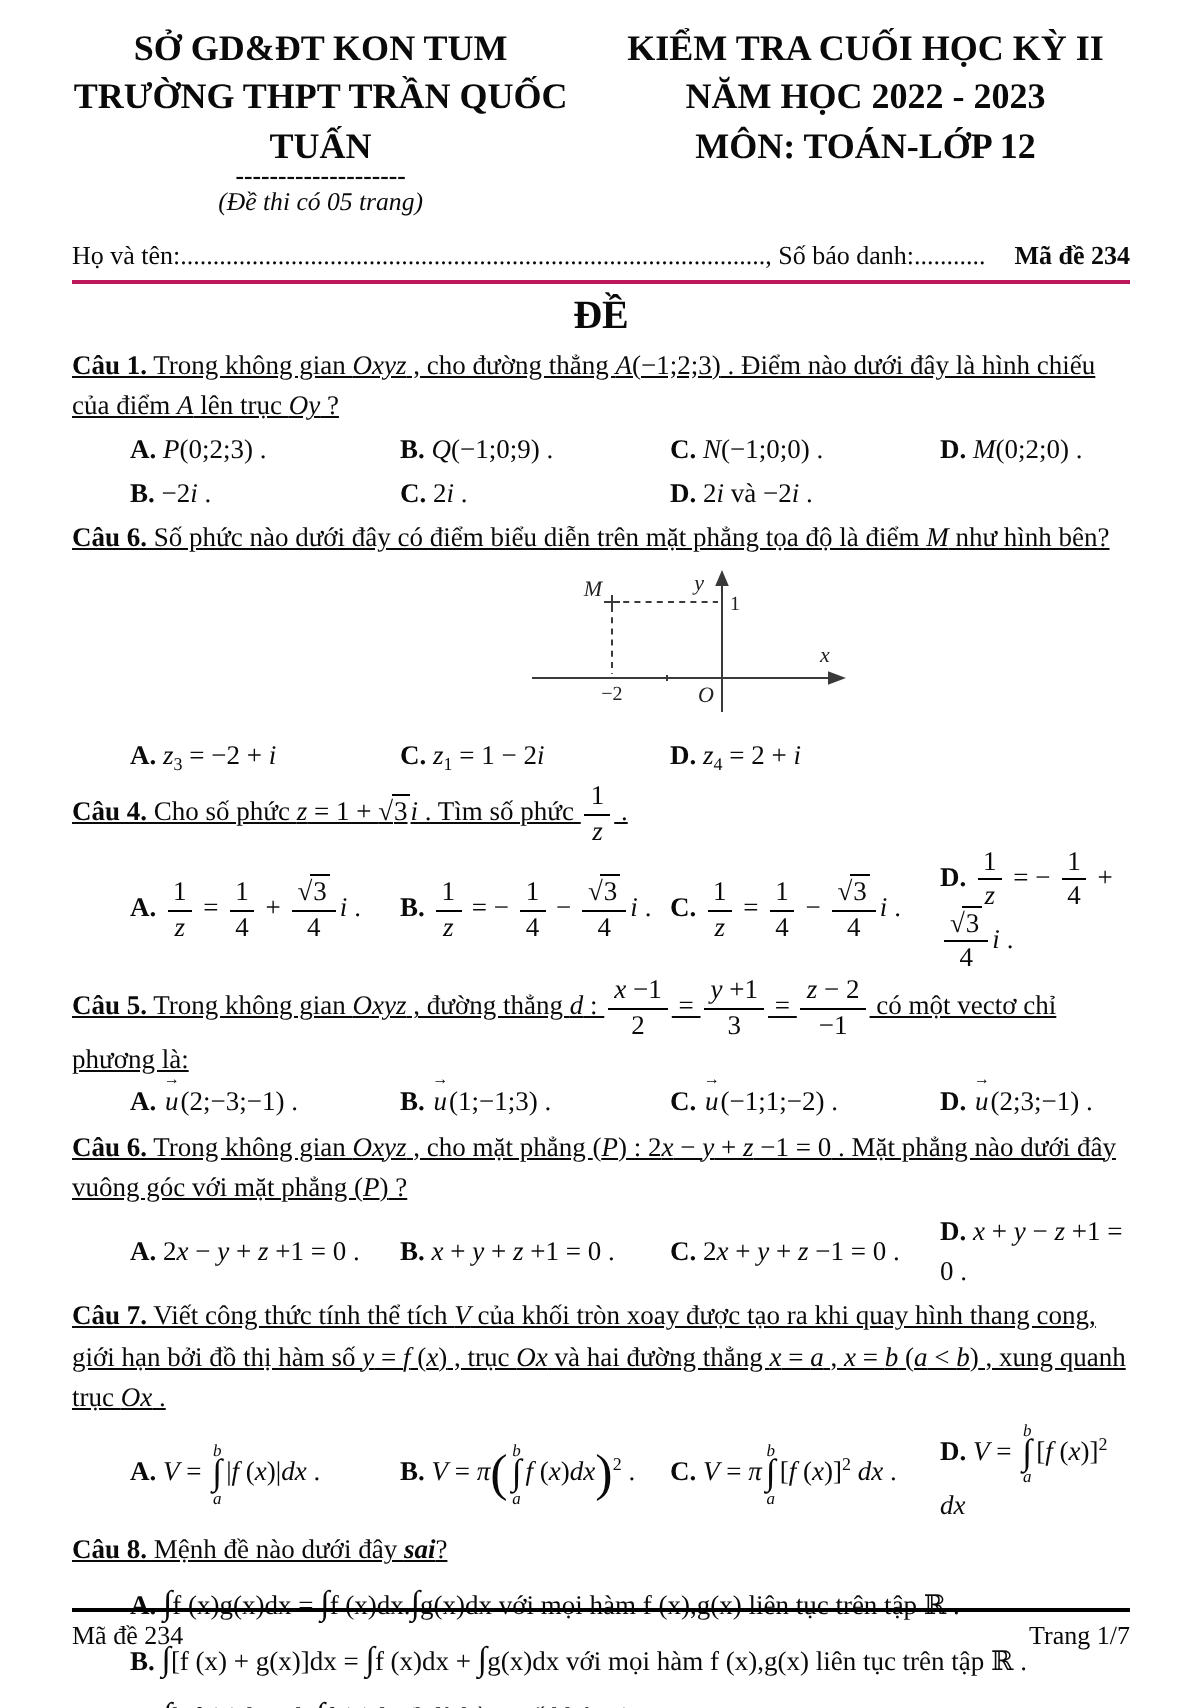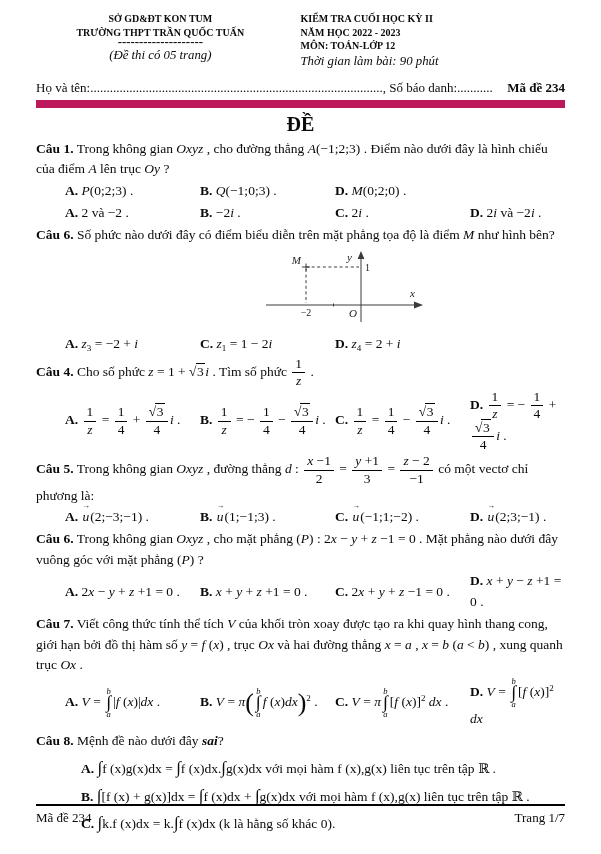"SỞ GD&ĐT KON TUM" .hb { font-size: 10px -> 18px }
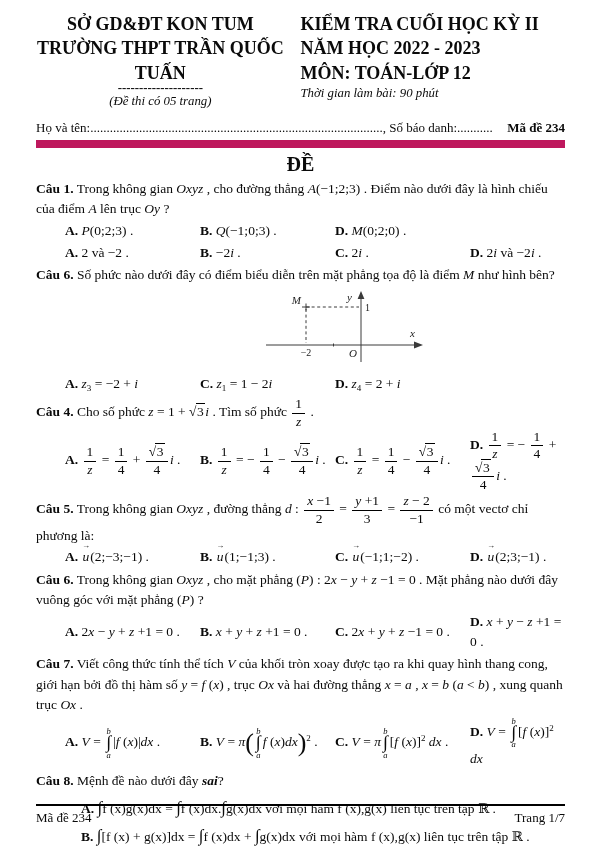"KIỂM TRA CUỐI HỌC KỲ" .h-right { text-align: none -> center }
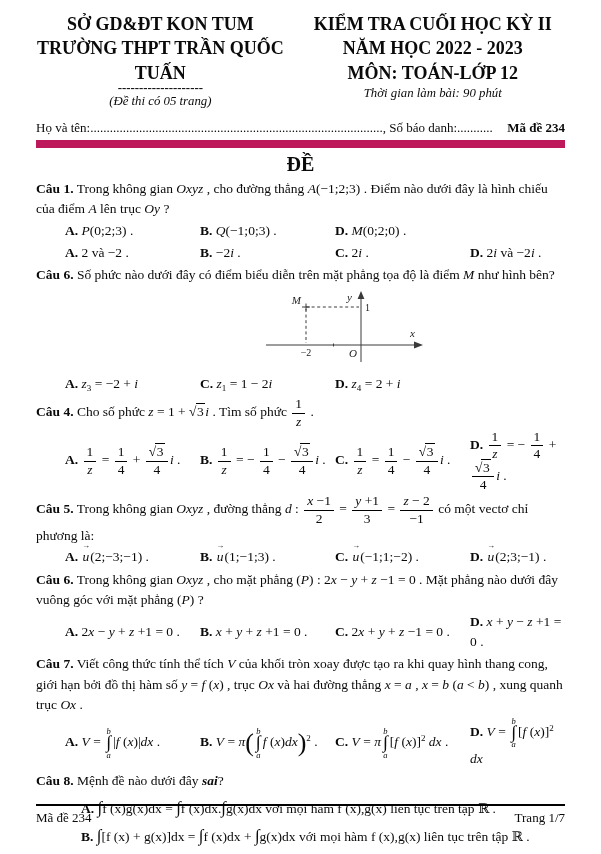"Thời gian làm bài: 90" div.hi { html: <div>Thời gian làm bài: 90 phút</div> -> none }
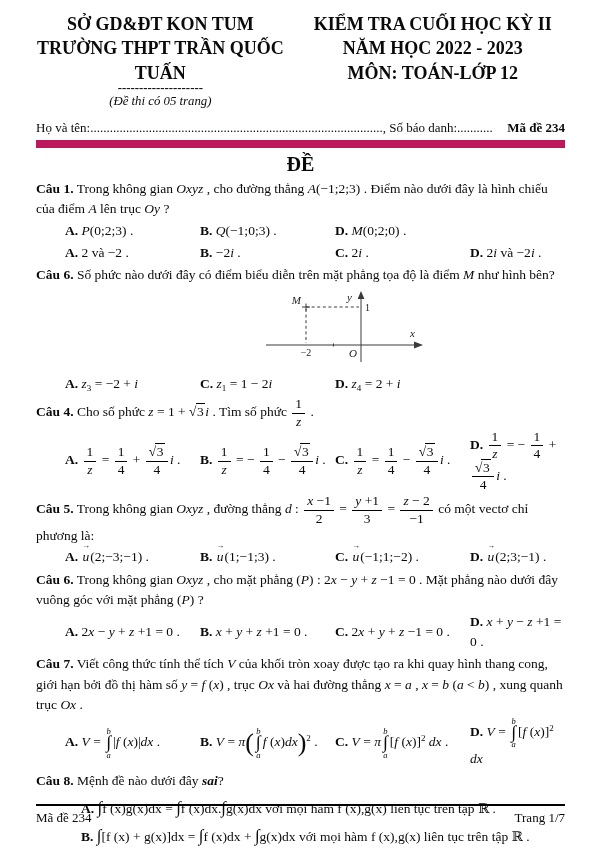"Họ và tên:" .inforow { border-bottom: 8px solid #be185d -> 2px solid #be185d }
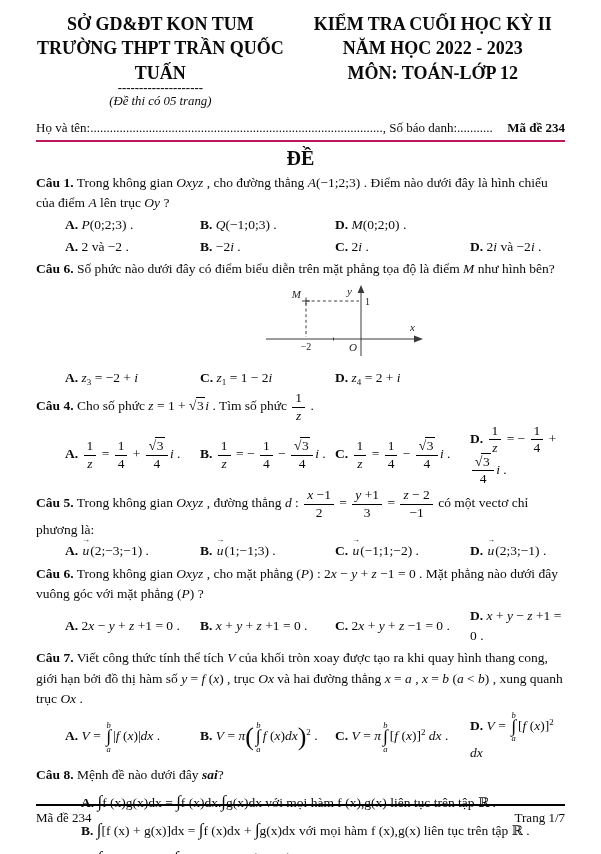"Câu 1. Trong không gian" .stem { text-decoration: none -> underline }
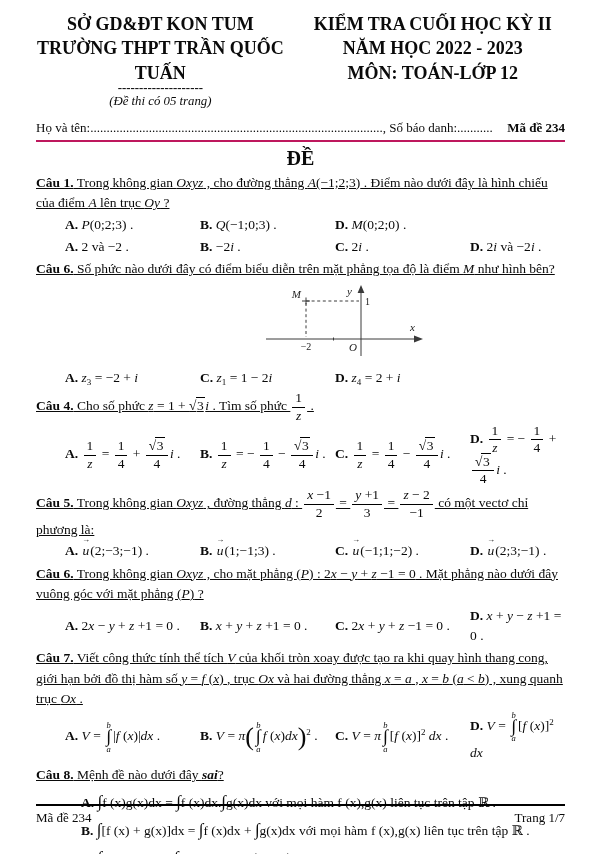"(−1;0;3)" span.t { text: 3 -> 9 }
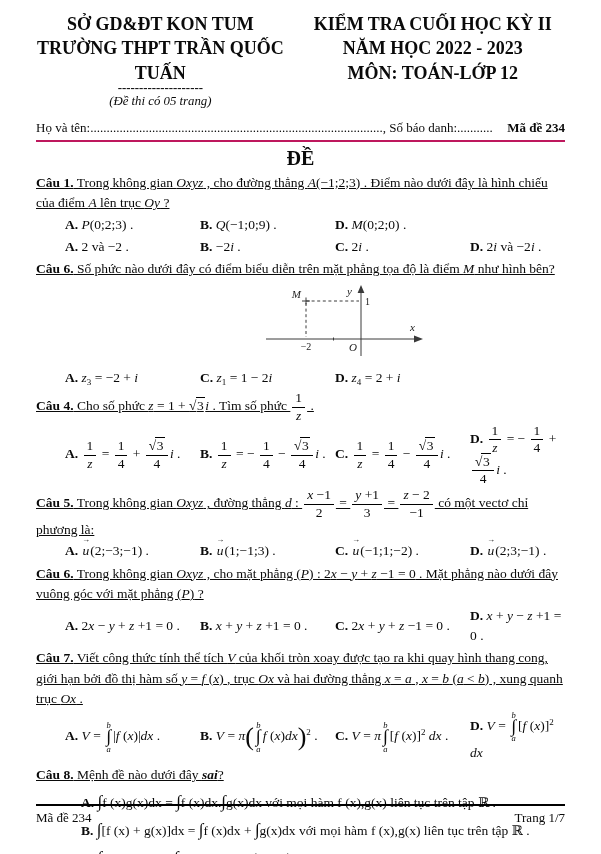"C. N(−1;0;0) ." div.opt { html: none -> <div><span>C.</span><span> </span><span>N</span><span>(−1;0;0)</span><span> .</span></div> }
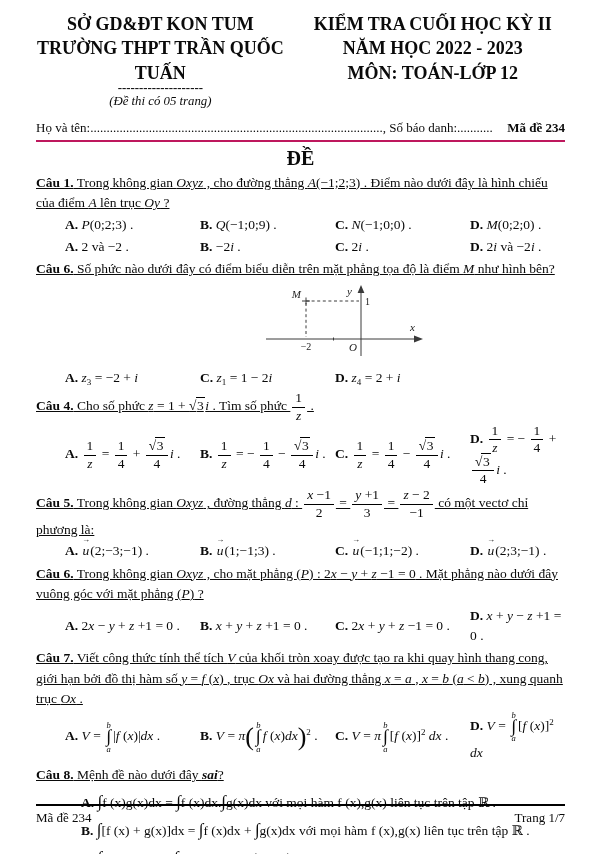"A. 2 và −2 ." div.opt { html: <div><span>A.</span><span> 2 và −2 .</span></div> -> none }
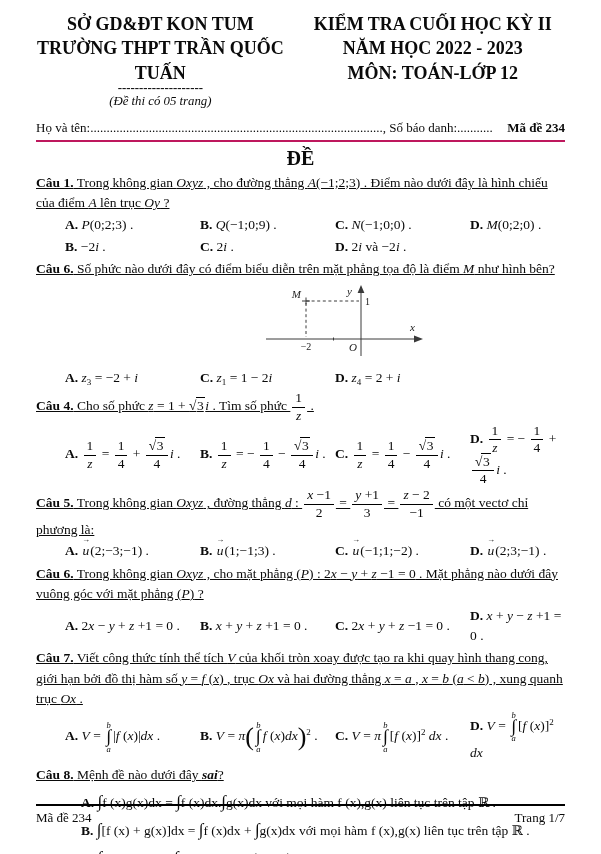"A. ∫f (x)g(x)dx = ∫f" .opts-list .opt { margin: 5px 16px -> 5px 0 }
